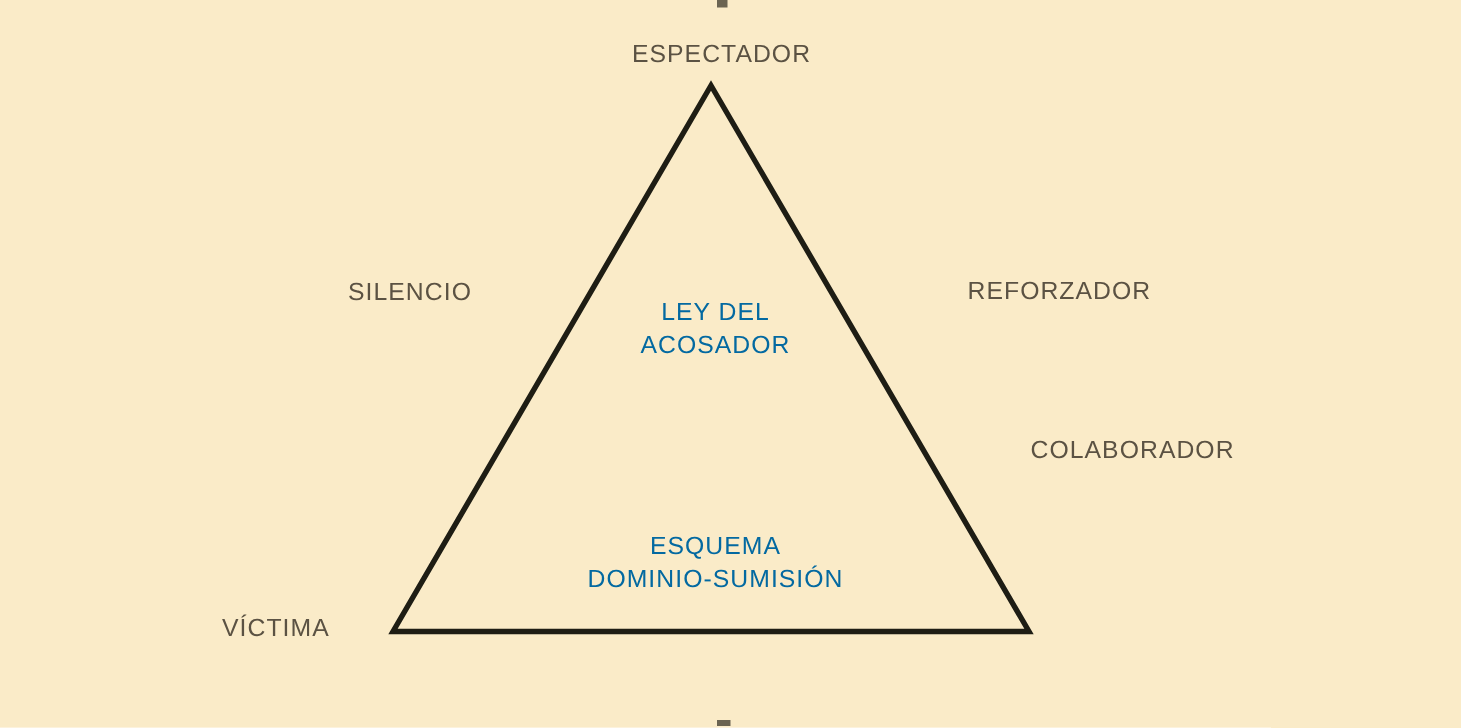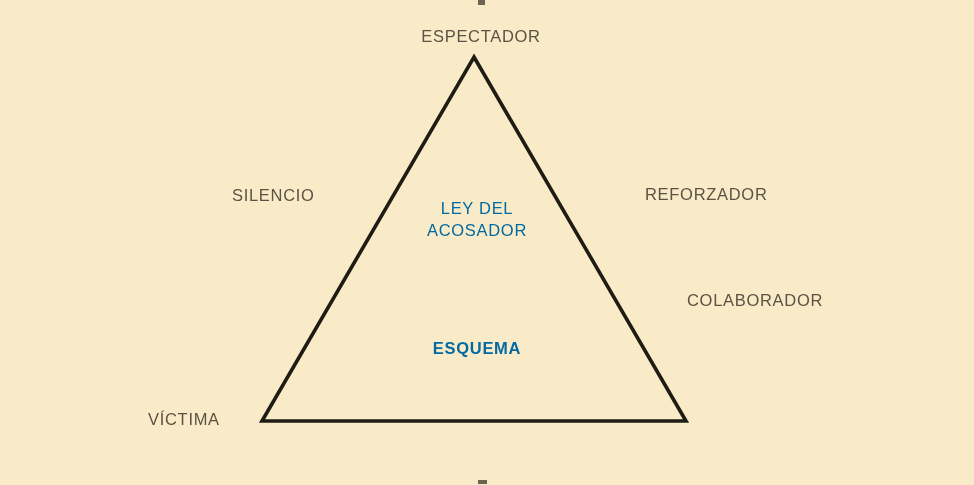"ESQUEMA" #label-esquema-dominio { font-weight: bold -> none; top: 338px -> 354px }
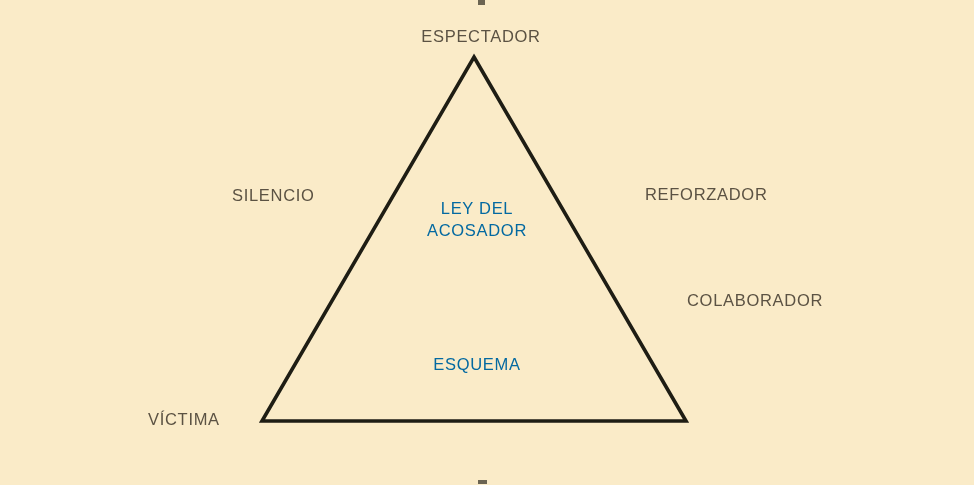"DOMINIO-SUMISIÓN" div { html: none -> <div>DOMINIO-SUMISIÓN</div> }
